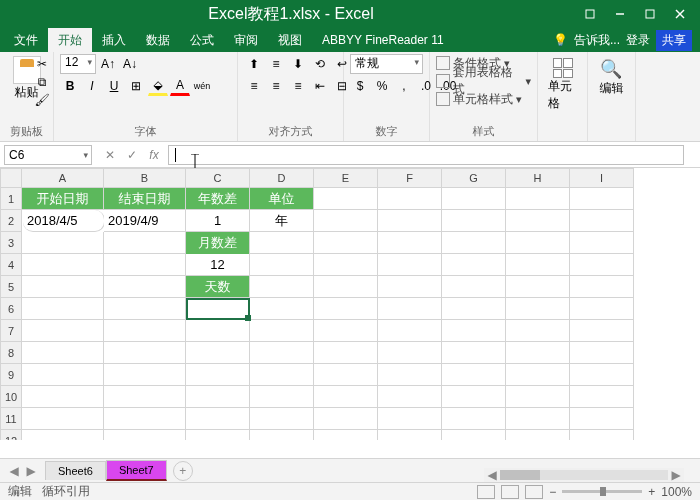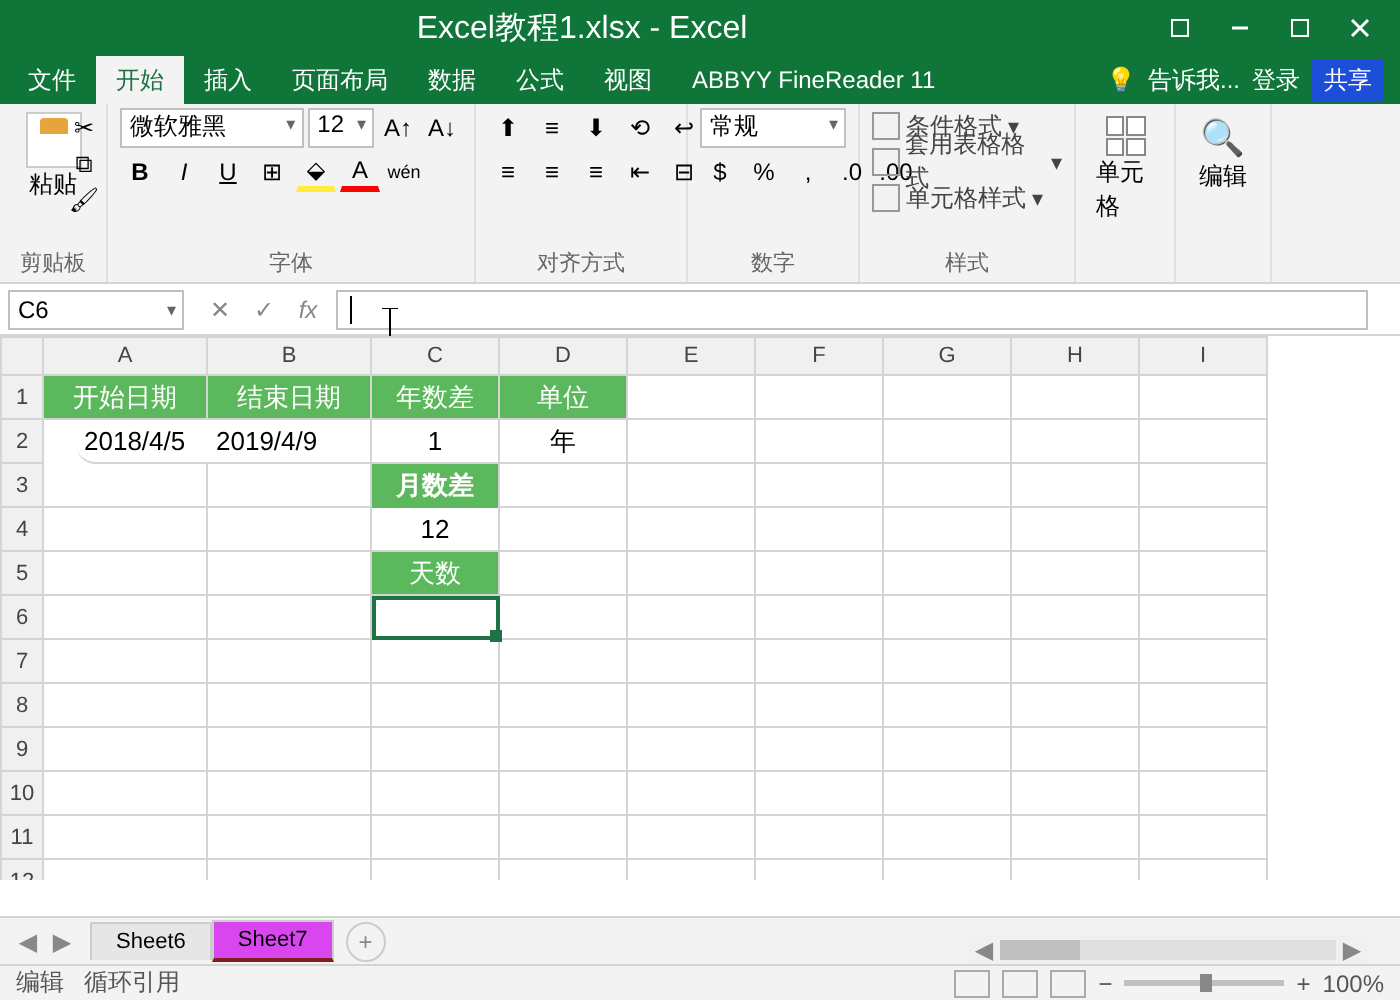"页面布局" div.tab { html: <div>页面布局</div> -> none }
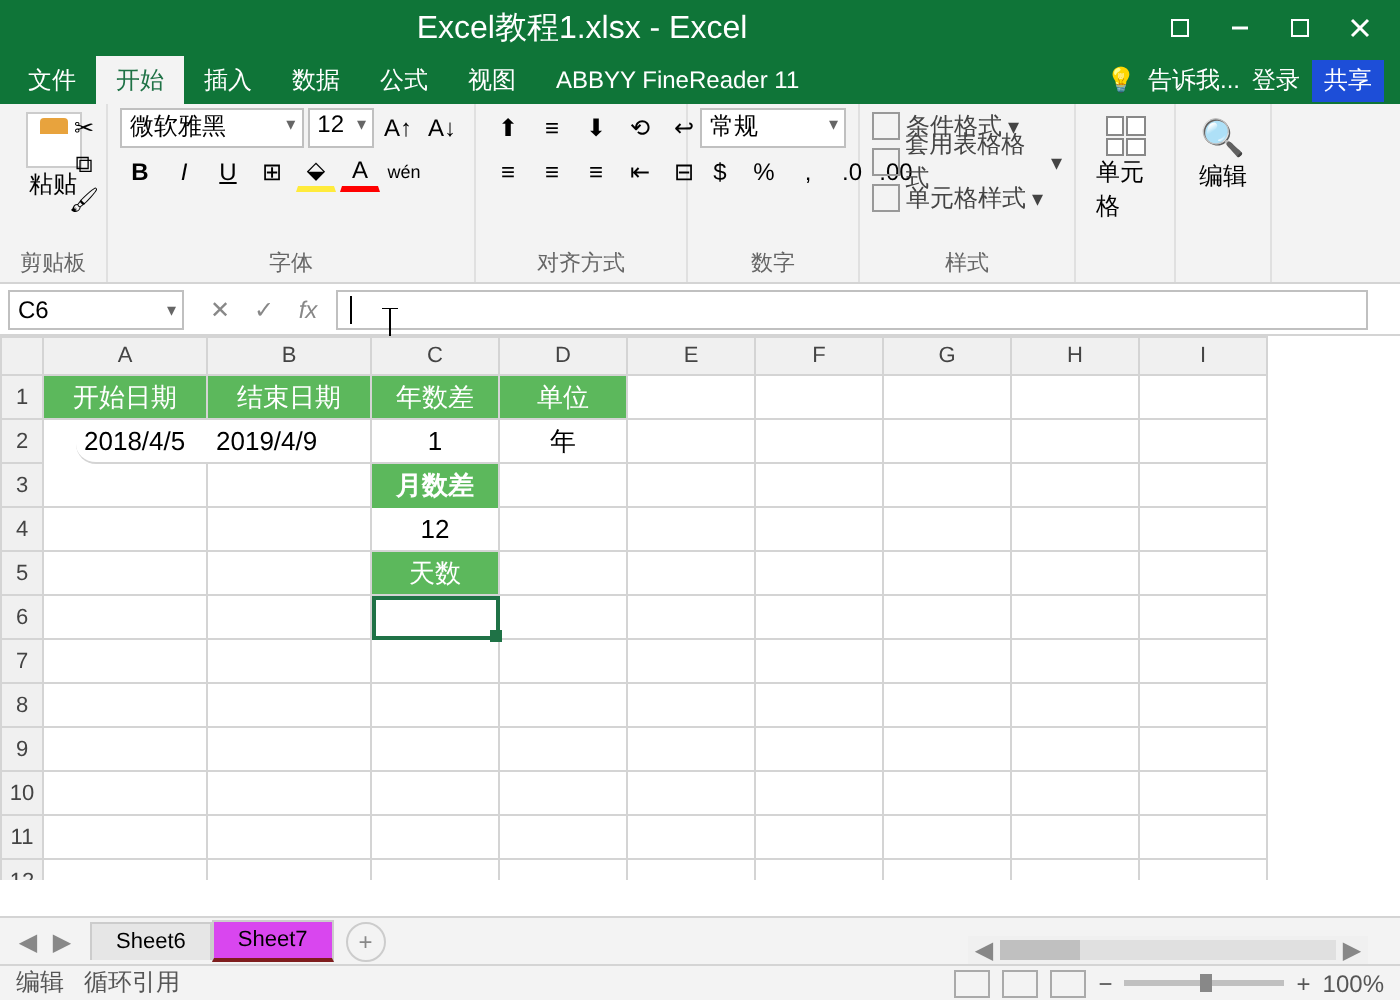"审阅" div.tab { html: none -> <div>审阅</div> }
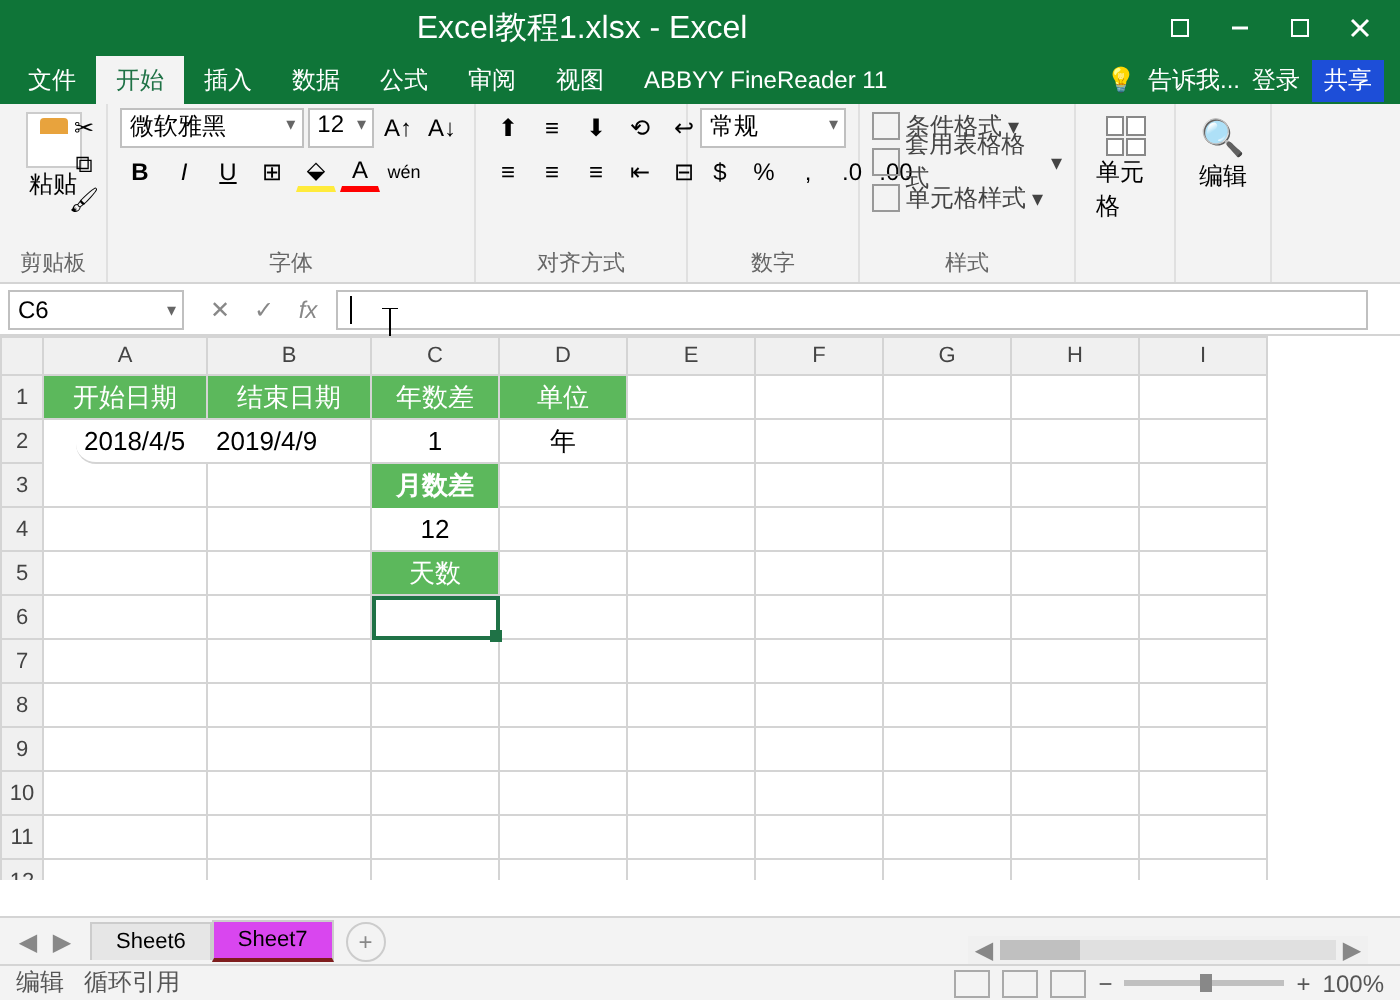"微软雅黑" div.font-sel { html: <div>微软雅黑</div> -> none }
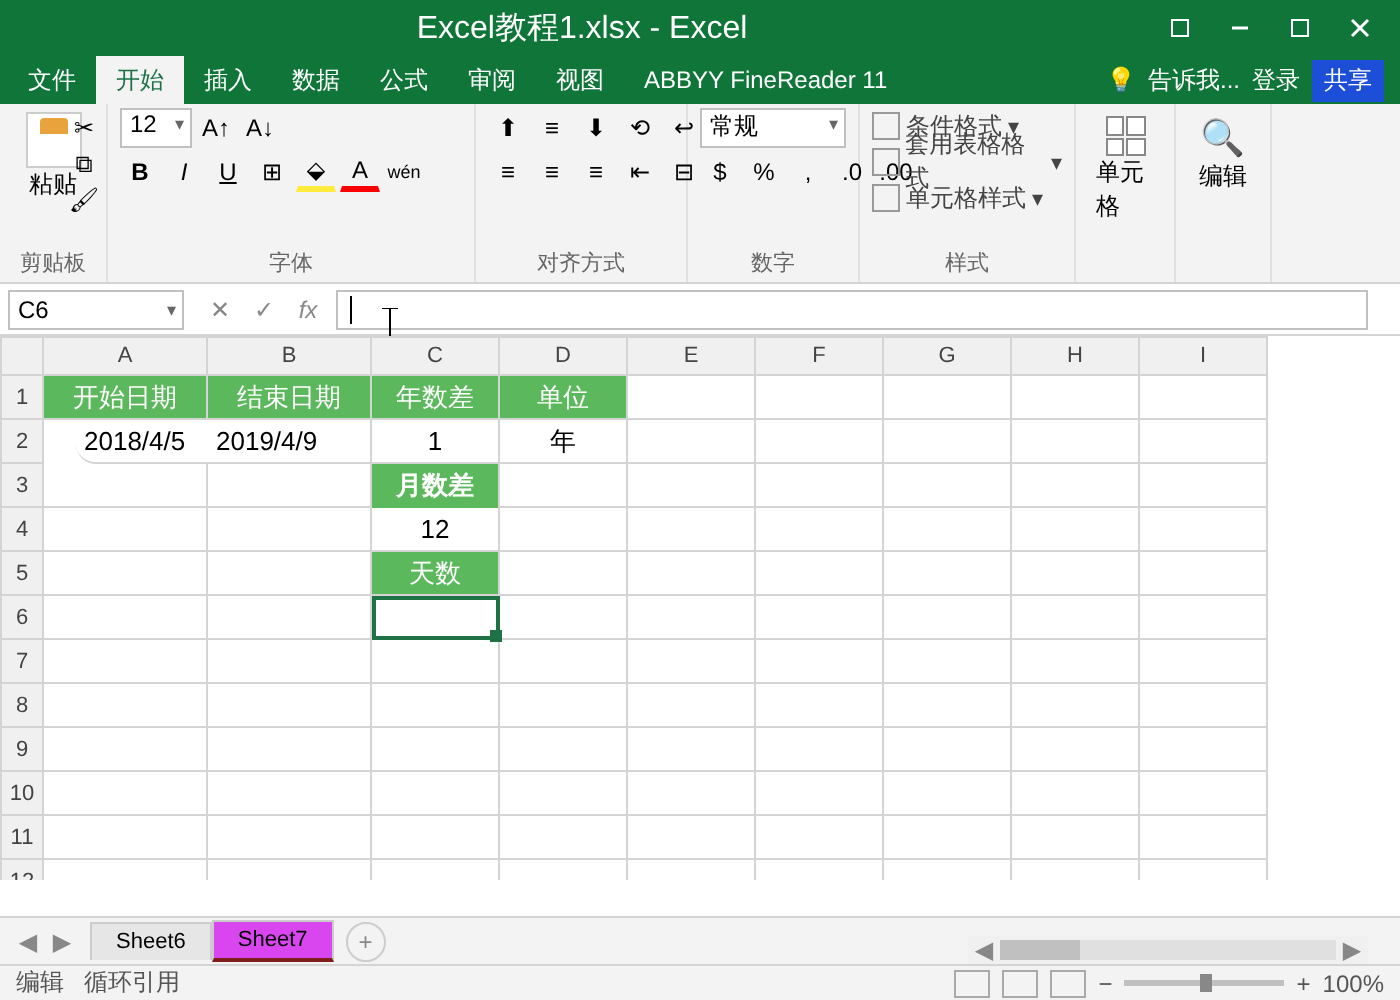"2018/4/5" div.cell { left: 16px -> 1px }
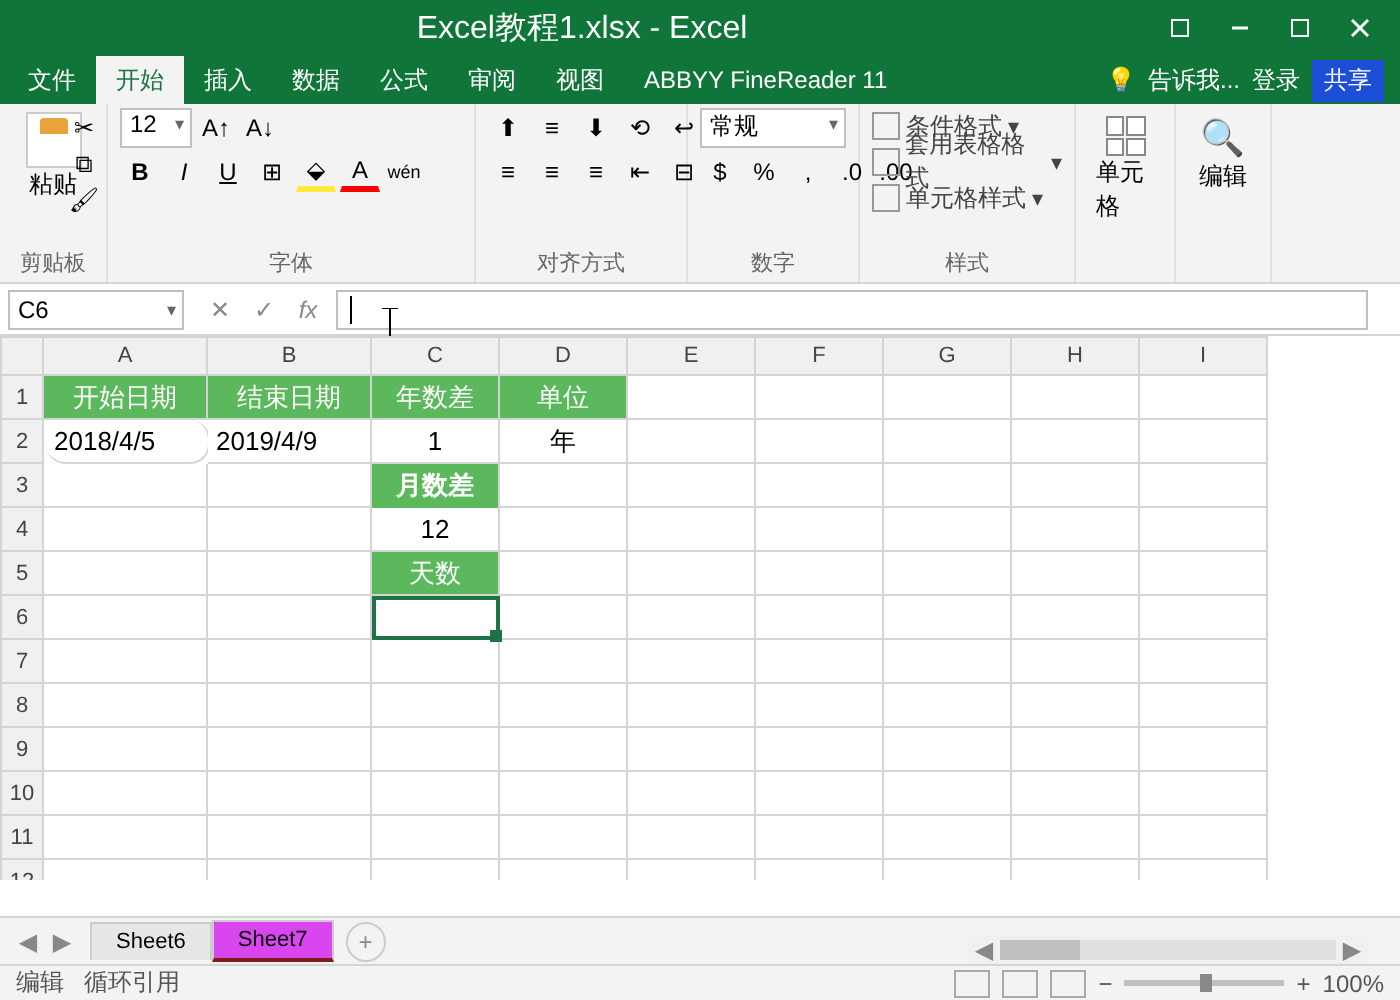"月数差" div.cell { font-weight: bold -> none }
